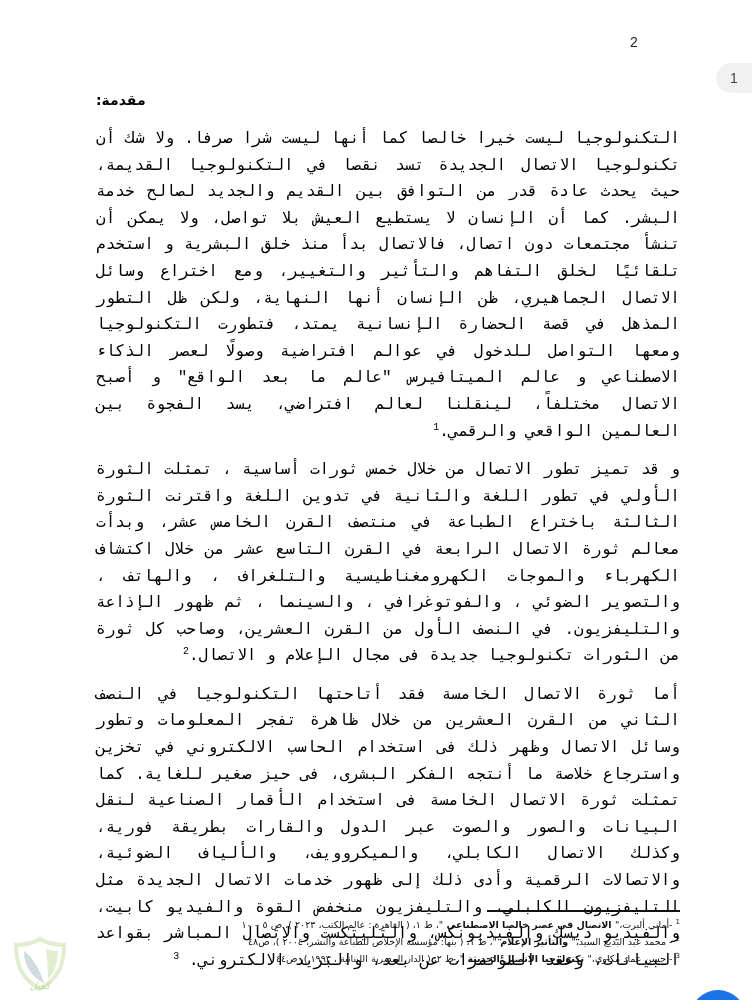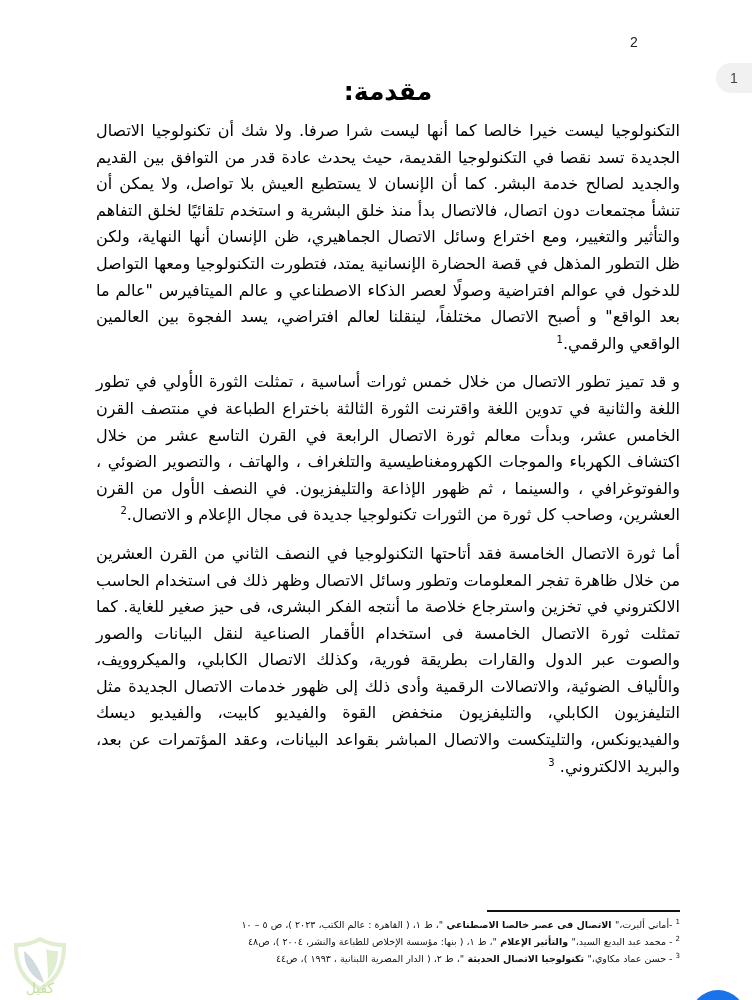"مقدمة:" .heading { font-size: 25px -> 14px; margin: 0 0 9px 0 -> 8px 0 9px 0; text-align: center -> left }
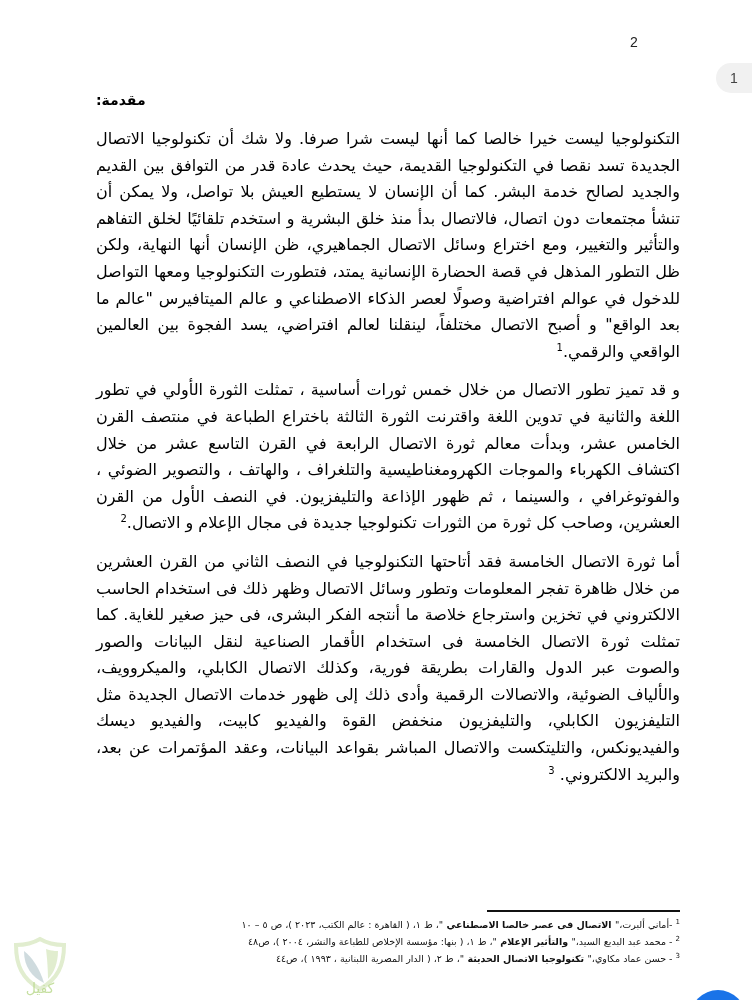"التكنولوجيا ليست خيرا خالصا كما" .para { font-family: none -> Liberation Mono, monospace }
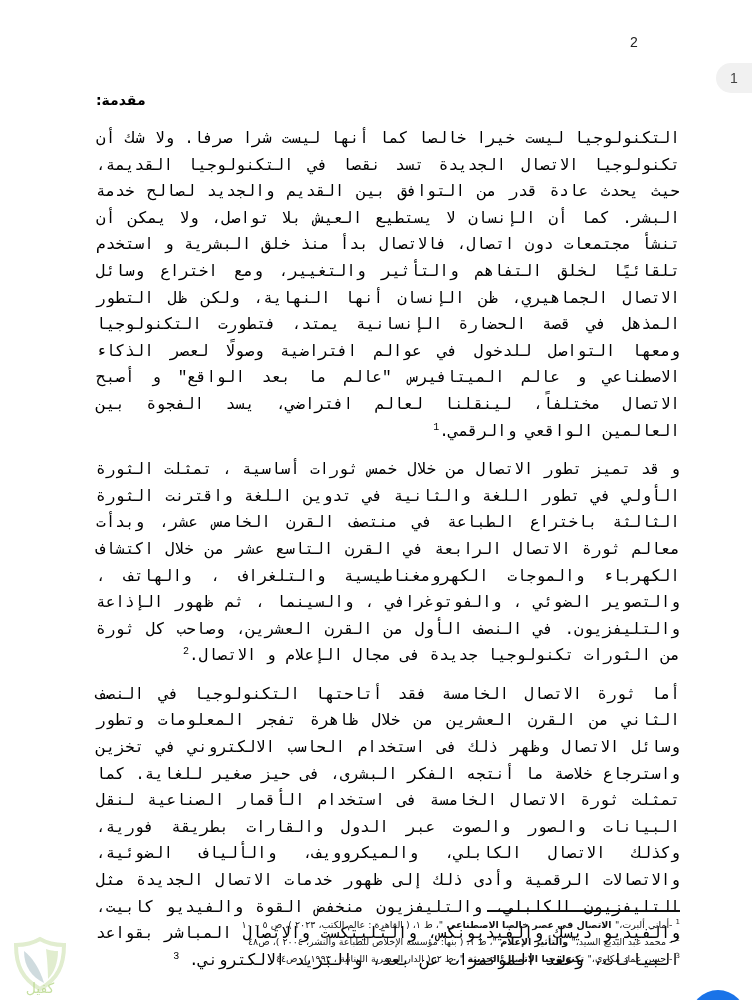"كفيل" .logo-text { font-size: 14px -> 10px; font-style: none -> italic }
